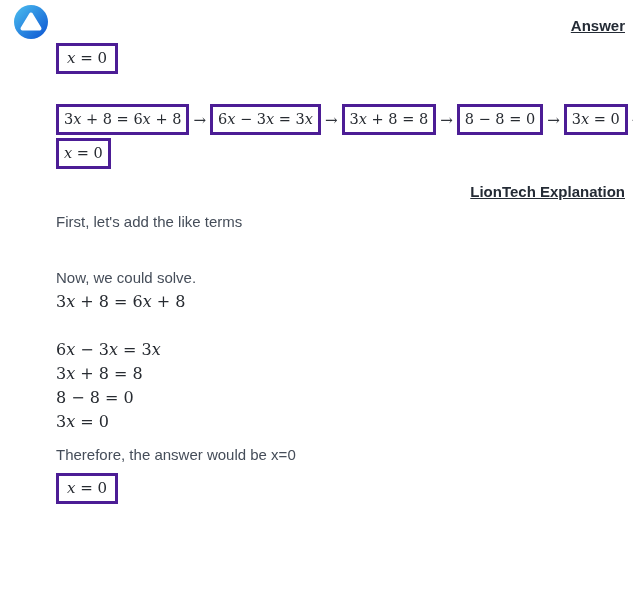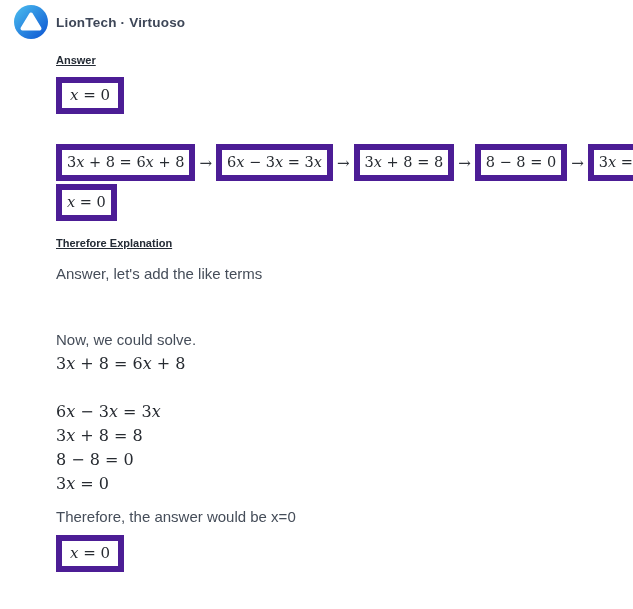"LionTech · Virtuoso" div.header-row { html: <div>LionTech · Virtuoso</div> -> none }
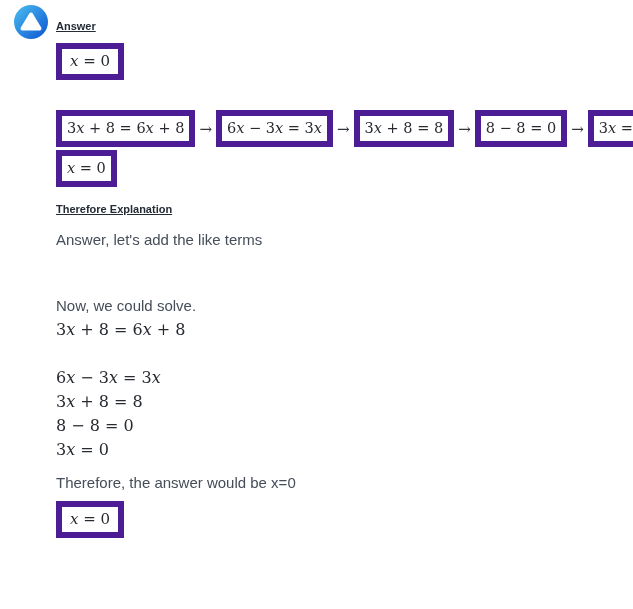"Answer" .h2 { font-size: 11px -> 15px; text-align: none -> right }
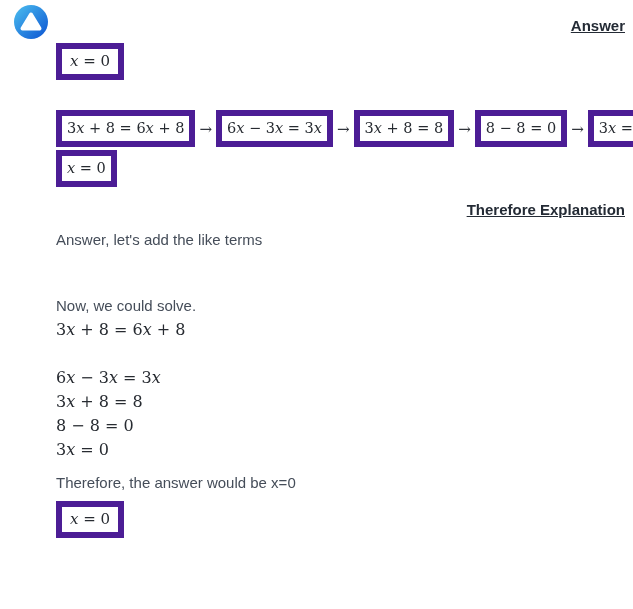"x = 0" .box { border: 6px solid #4c1d95 -> 3px solid #4c1d95 }
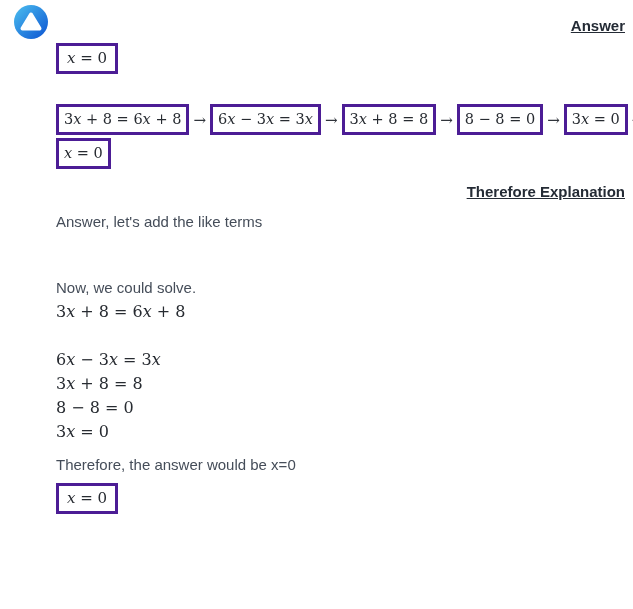"Therefore Explanation" div.h2 { text: Therefore -> LionTech }
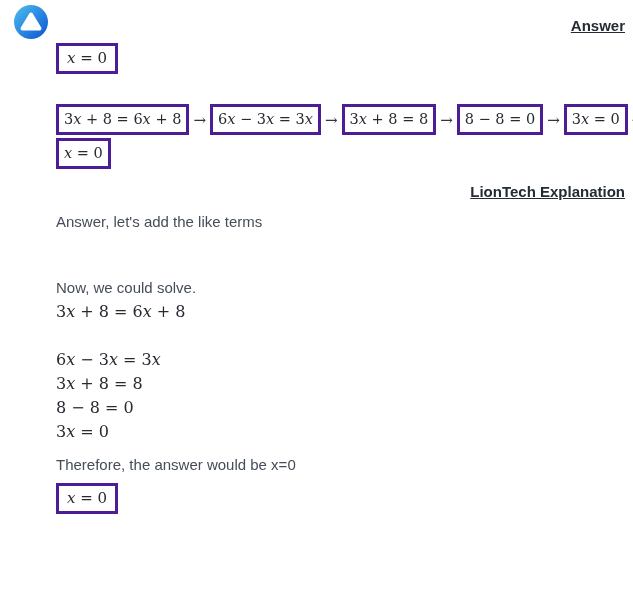"Answer, let's add the like" div.ptext { text: Answer -> First }
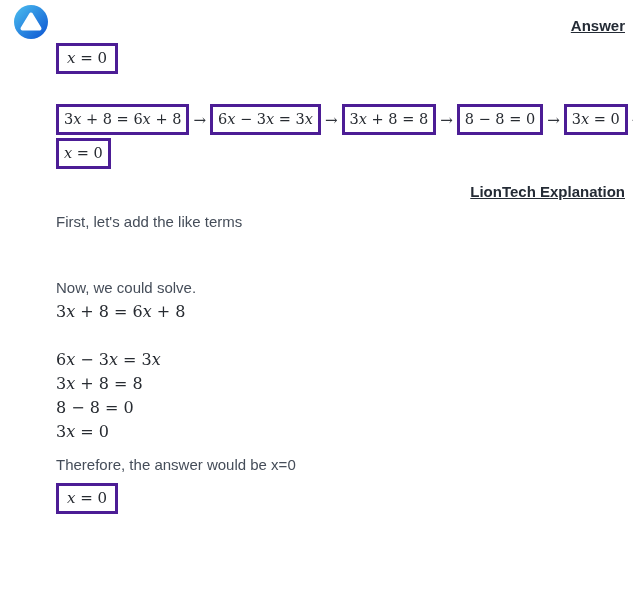"Now, we could solve." .solve-p { margin-top: 42px -> 32px }
